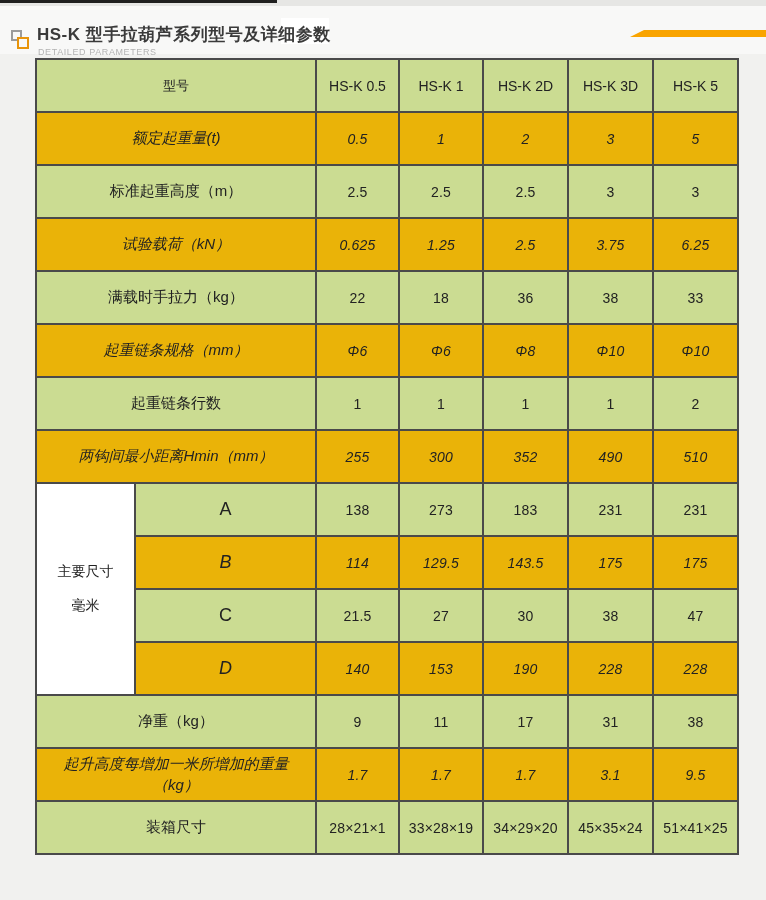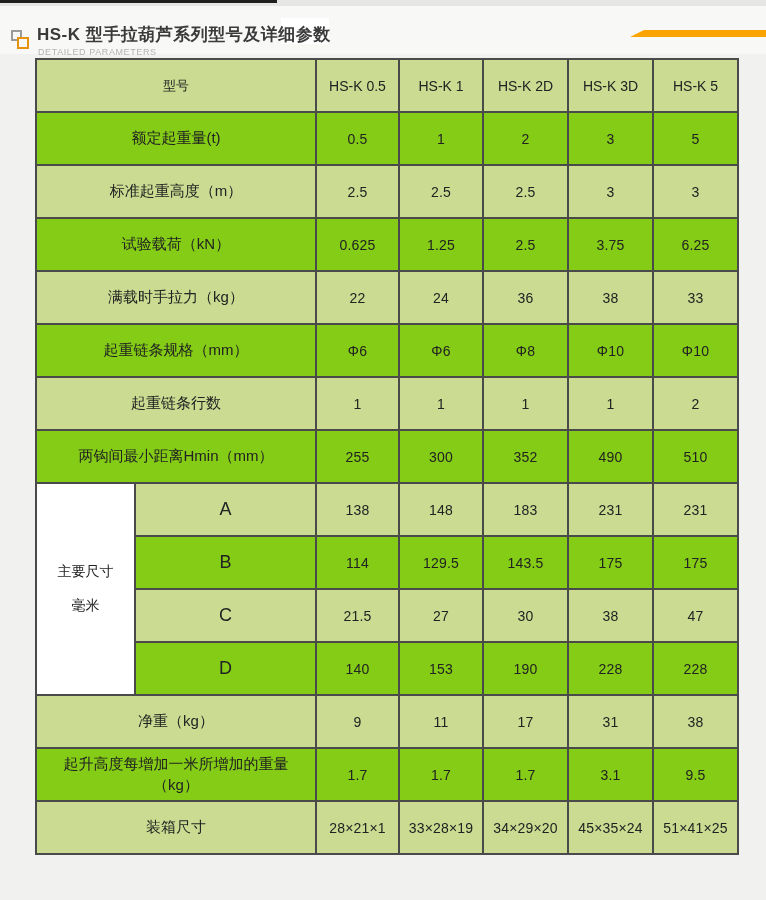"额定起重量(t)" tr.white td { background: #84cc16 -> #eab308; font-style: none -> italic }
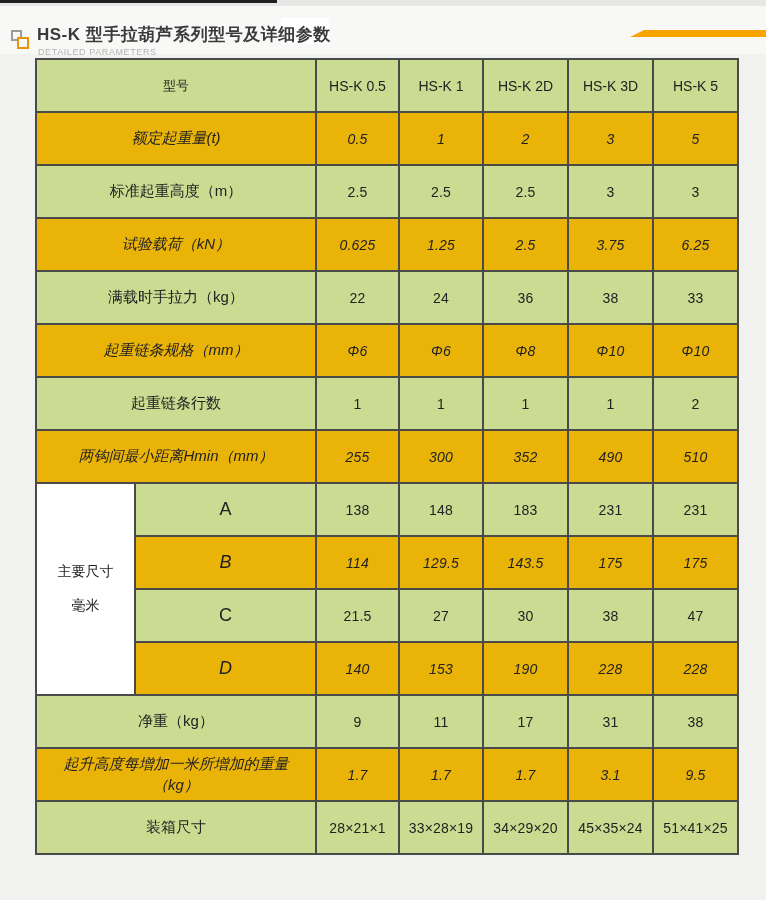"24" td.value-cell { text: 24 -> 18 }
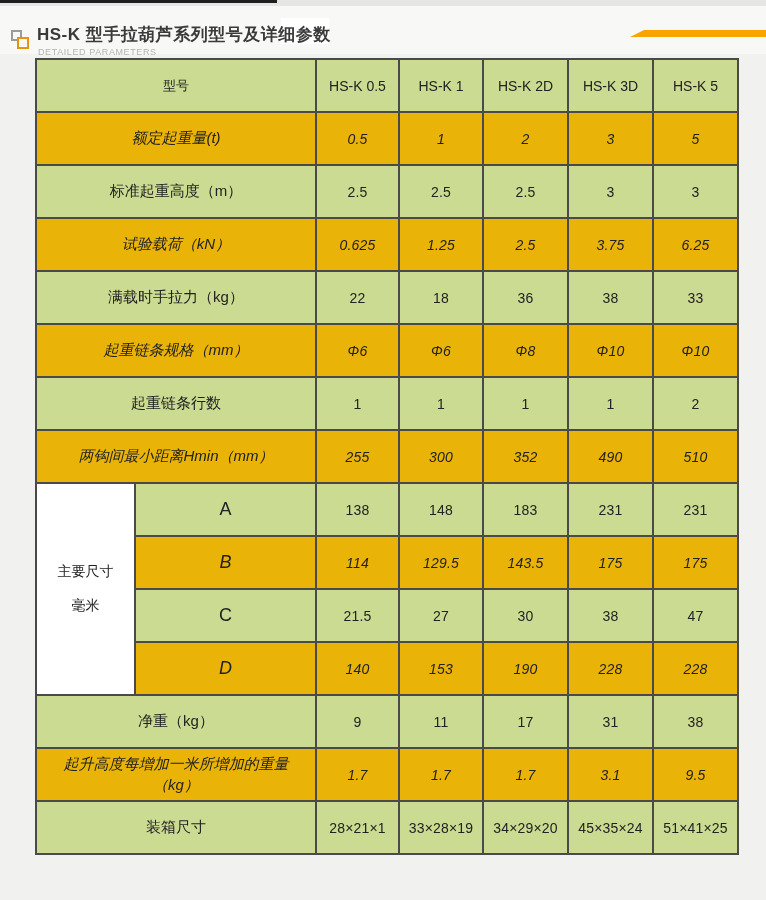"148" td.value-cell { text: 148 -> 273 }
